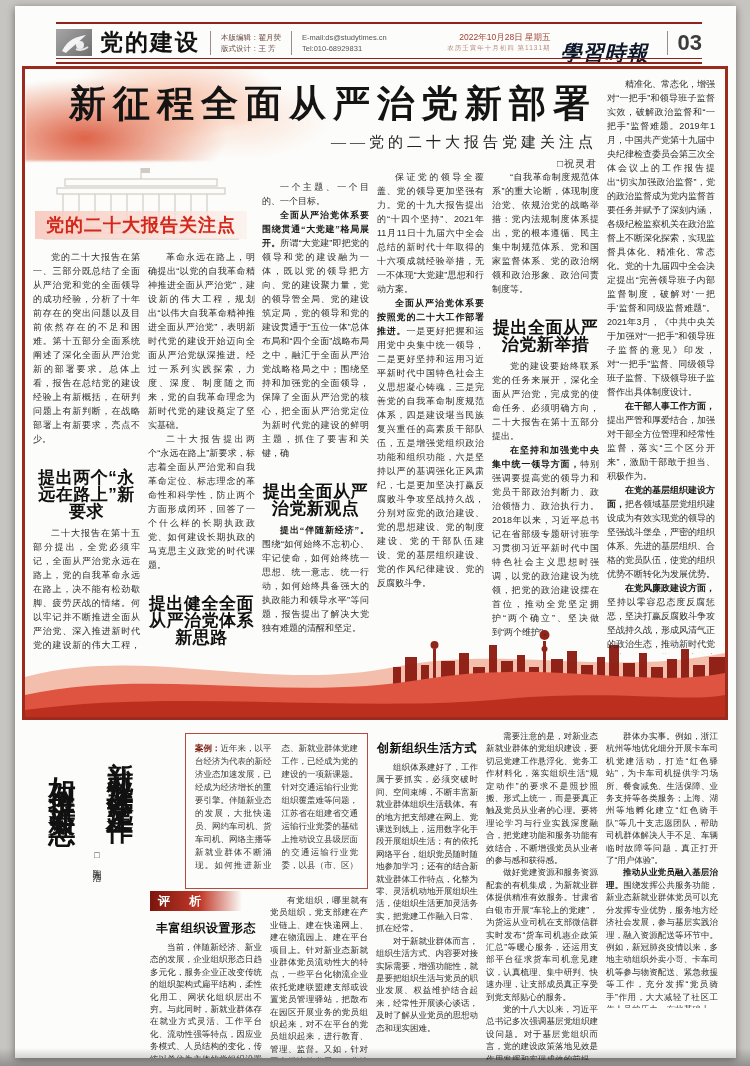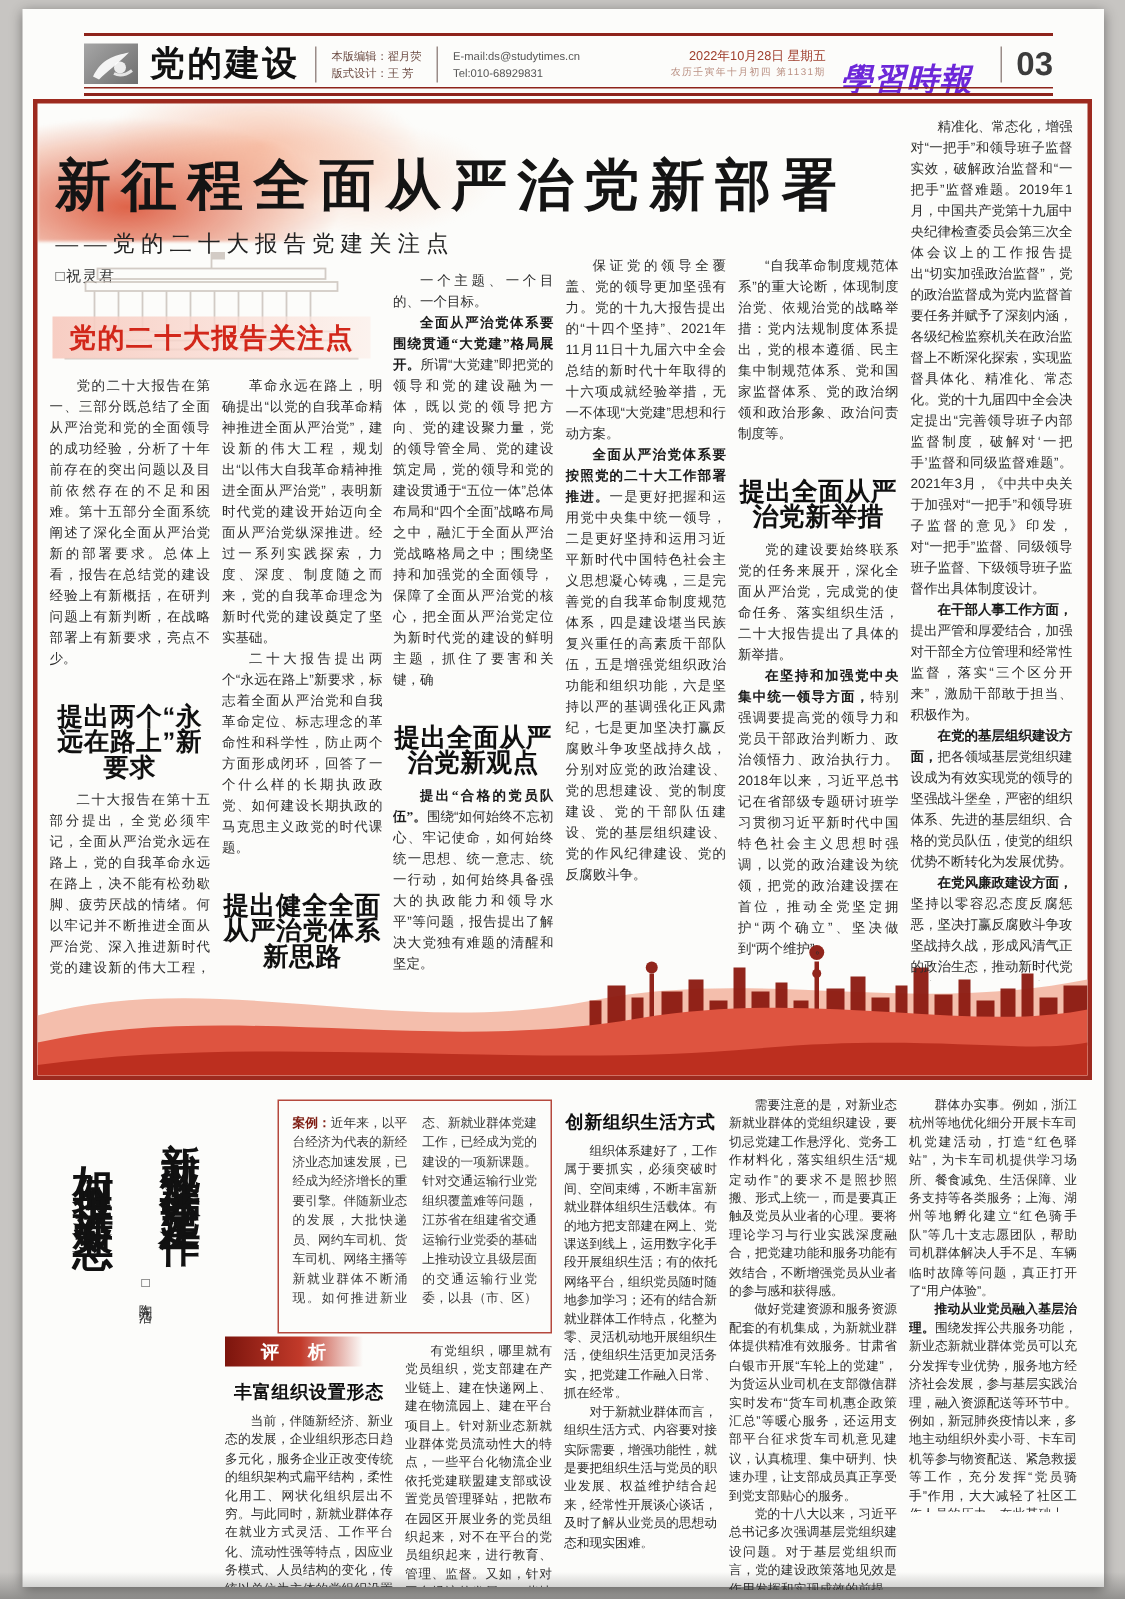"學習時報" .masthead { color: #6d28d9 -> #0f172a }
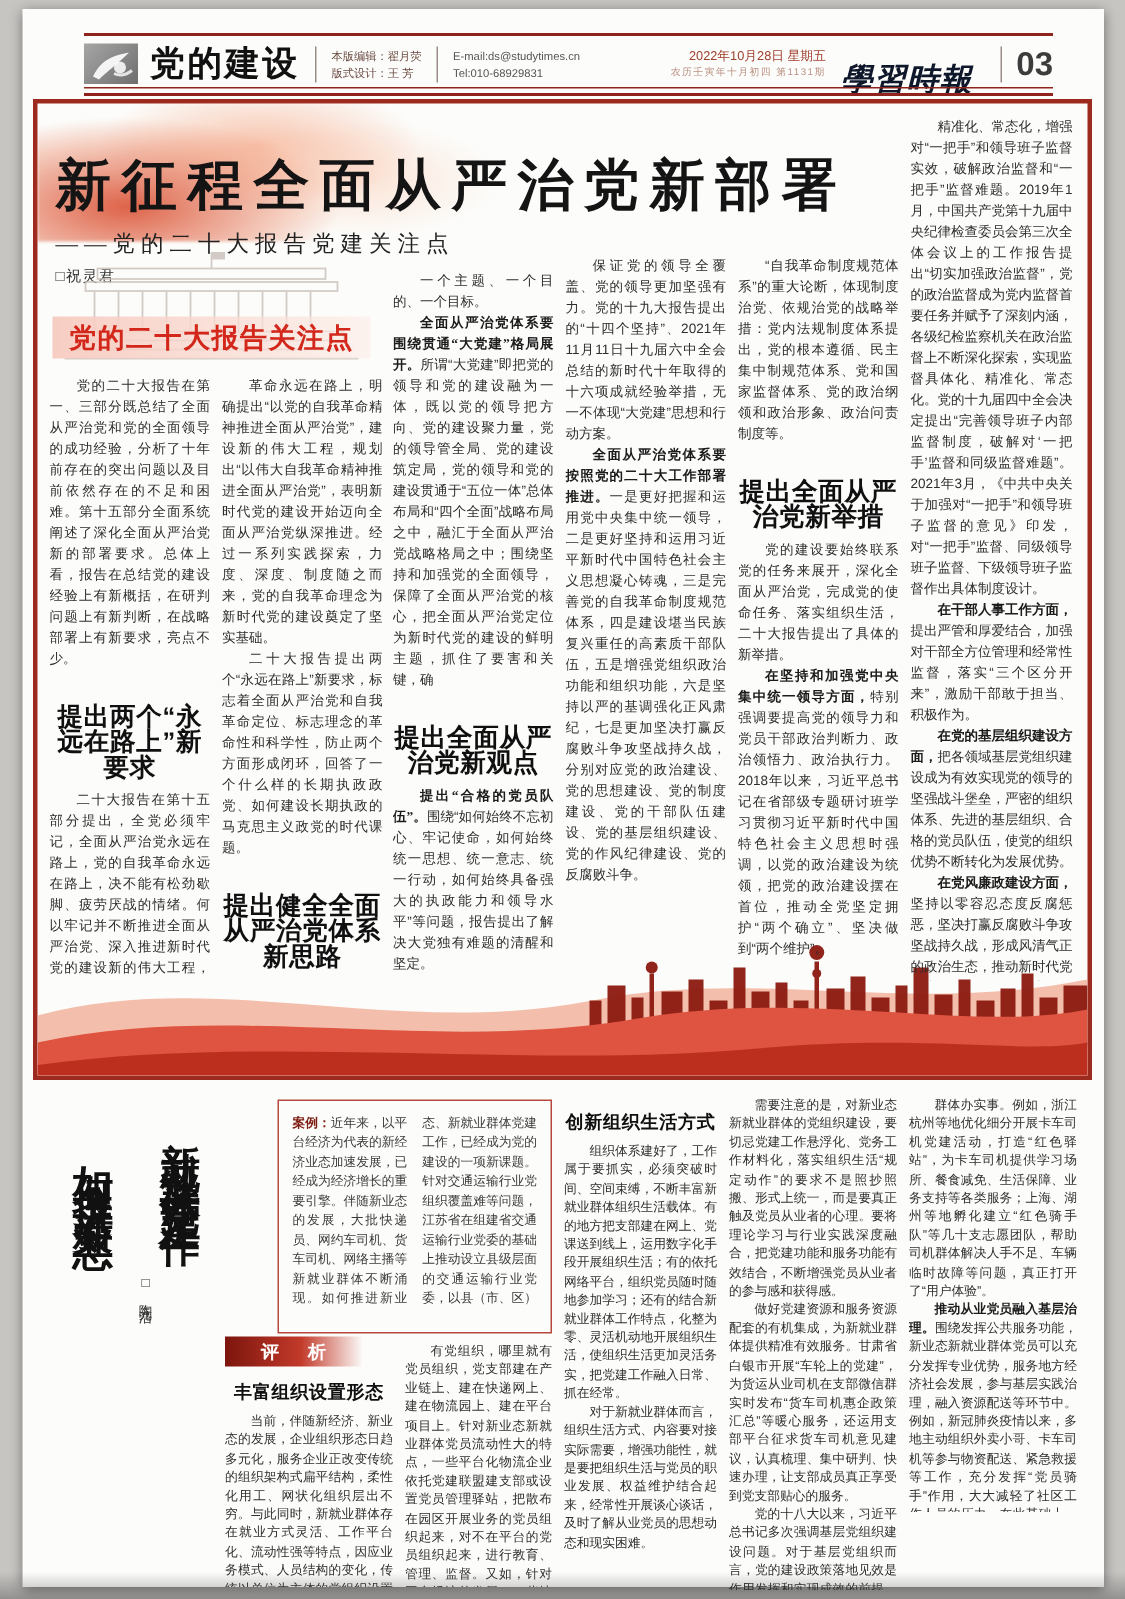"新征程全面从严治党新部署" .headline-block { margin-top: 20px -> none; text-align: left -> right }
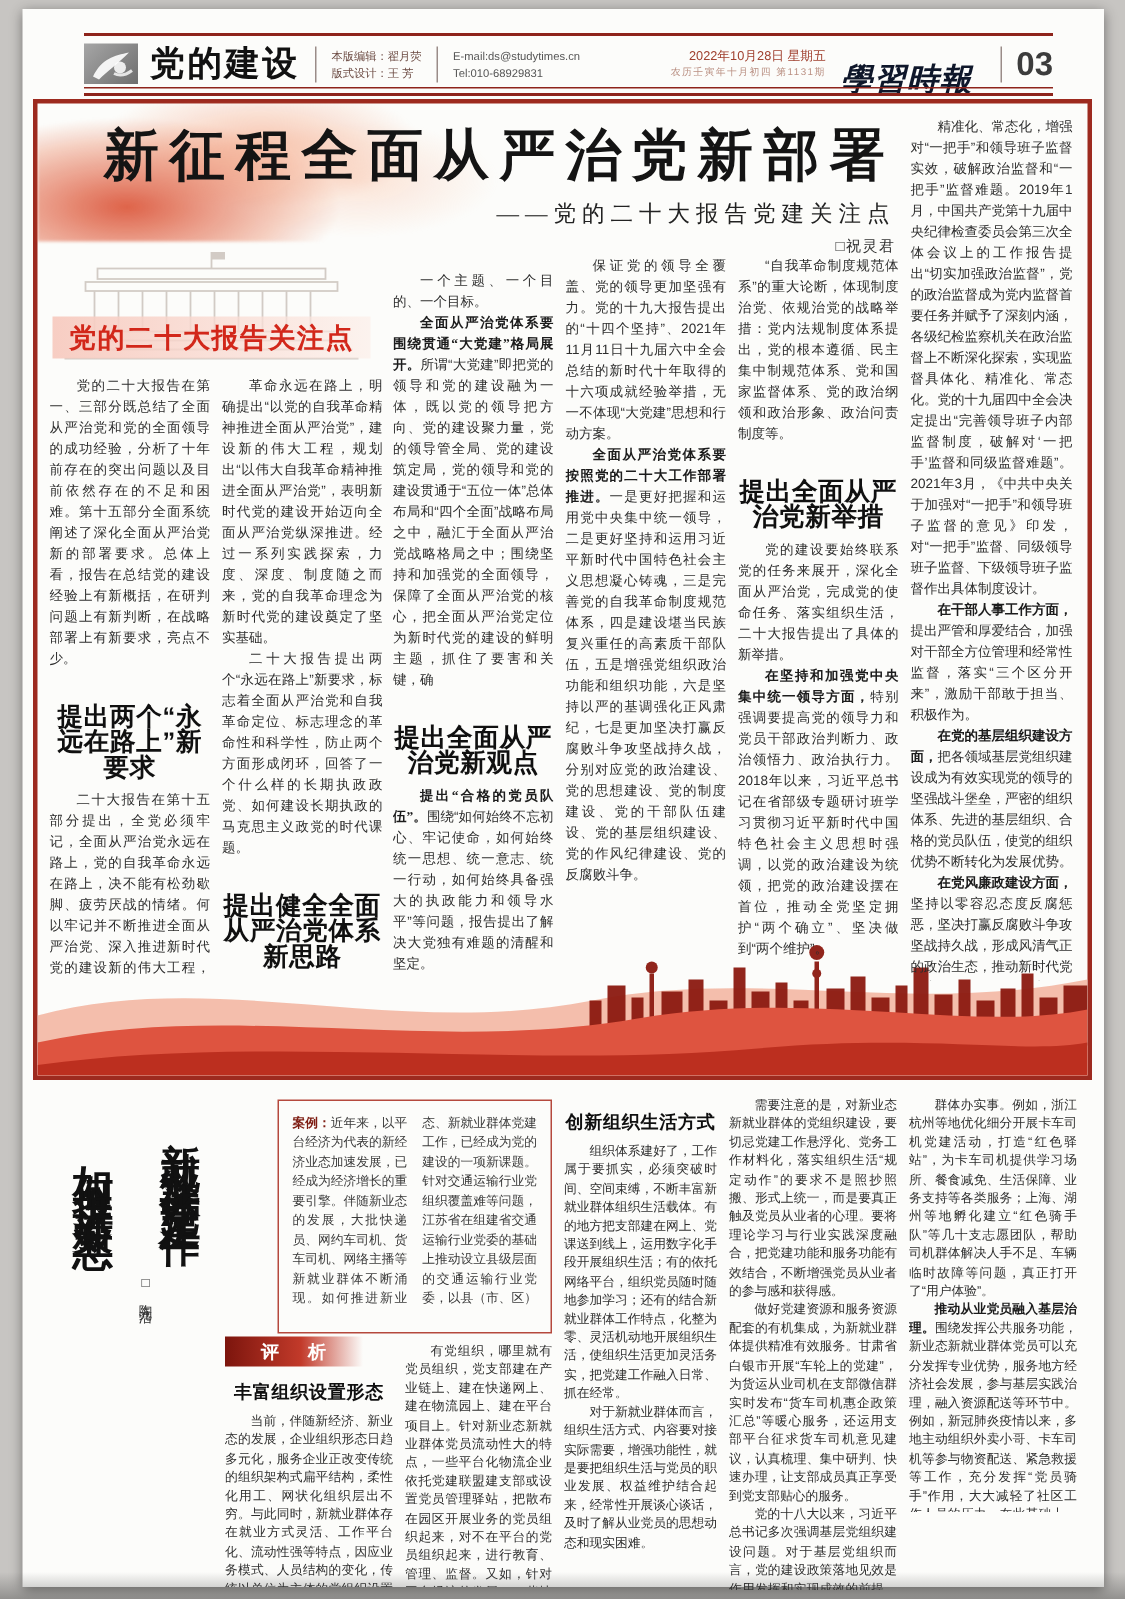"党的建设要始终联系党的任务来展开，深化全面从严治党，完成党的使命任务、落实组织生" p.col-p { text: 落实组织生活，二十大报告提出了具体的新举措 -> 必须明确方向，二十大报告在第十五部分提出 }
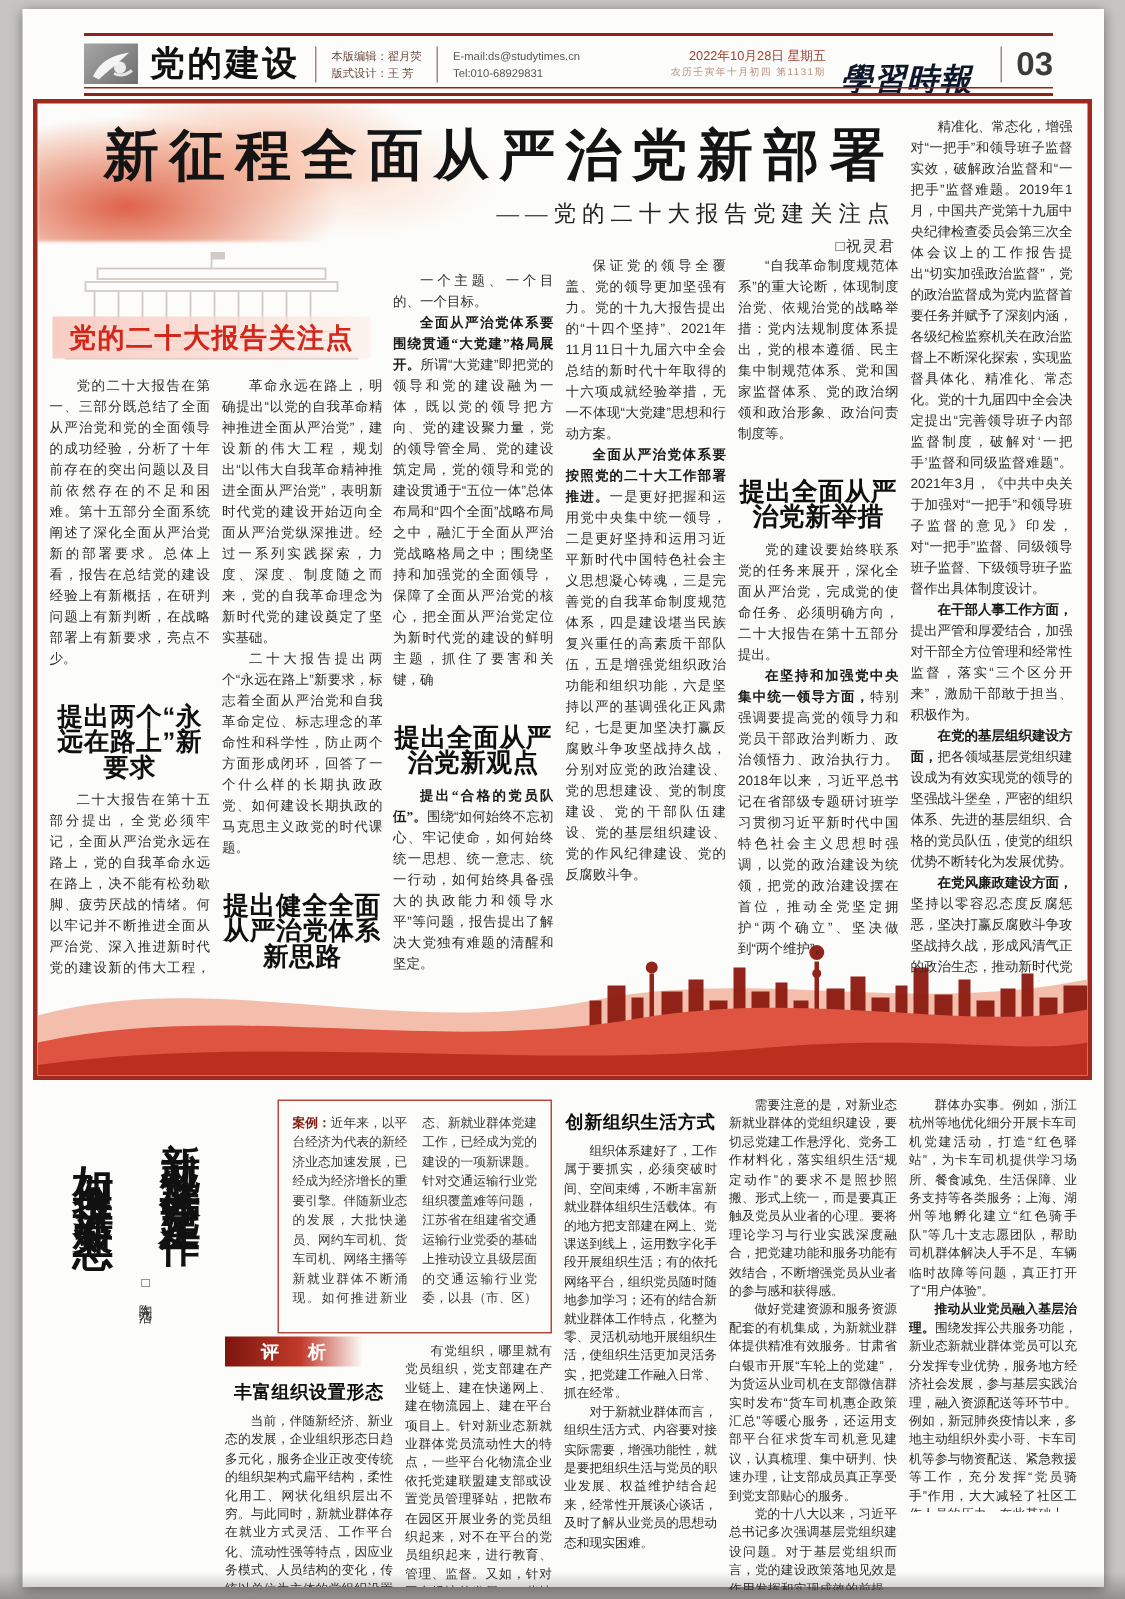"提出“合格的党员队伍”。" span.lead { text: 合格的党员队伍 -> 伴随新经济 }
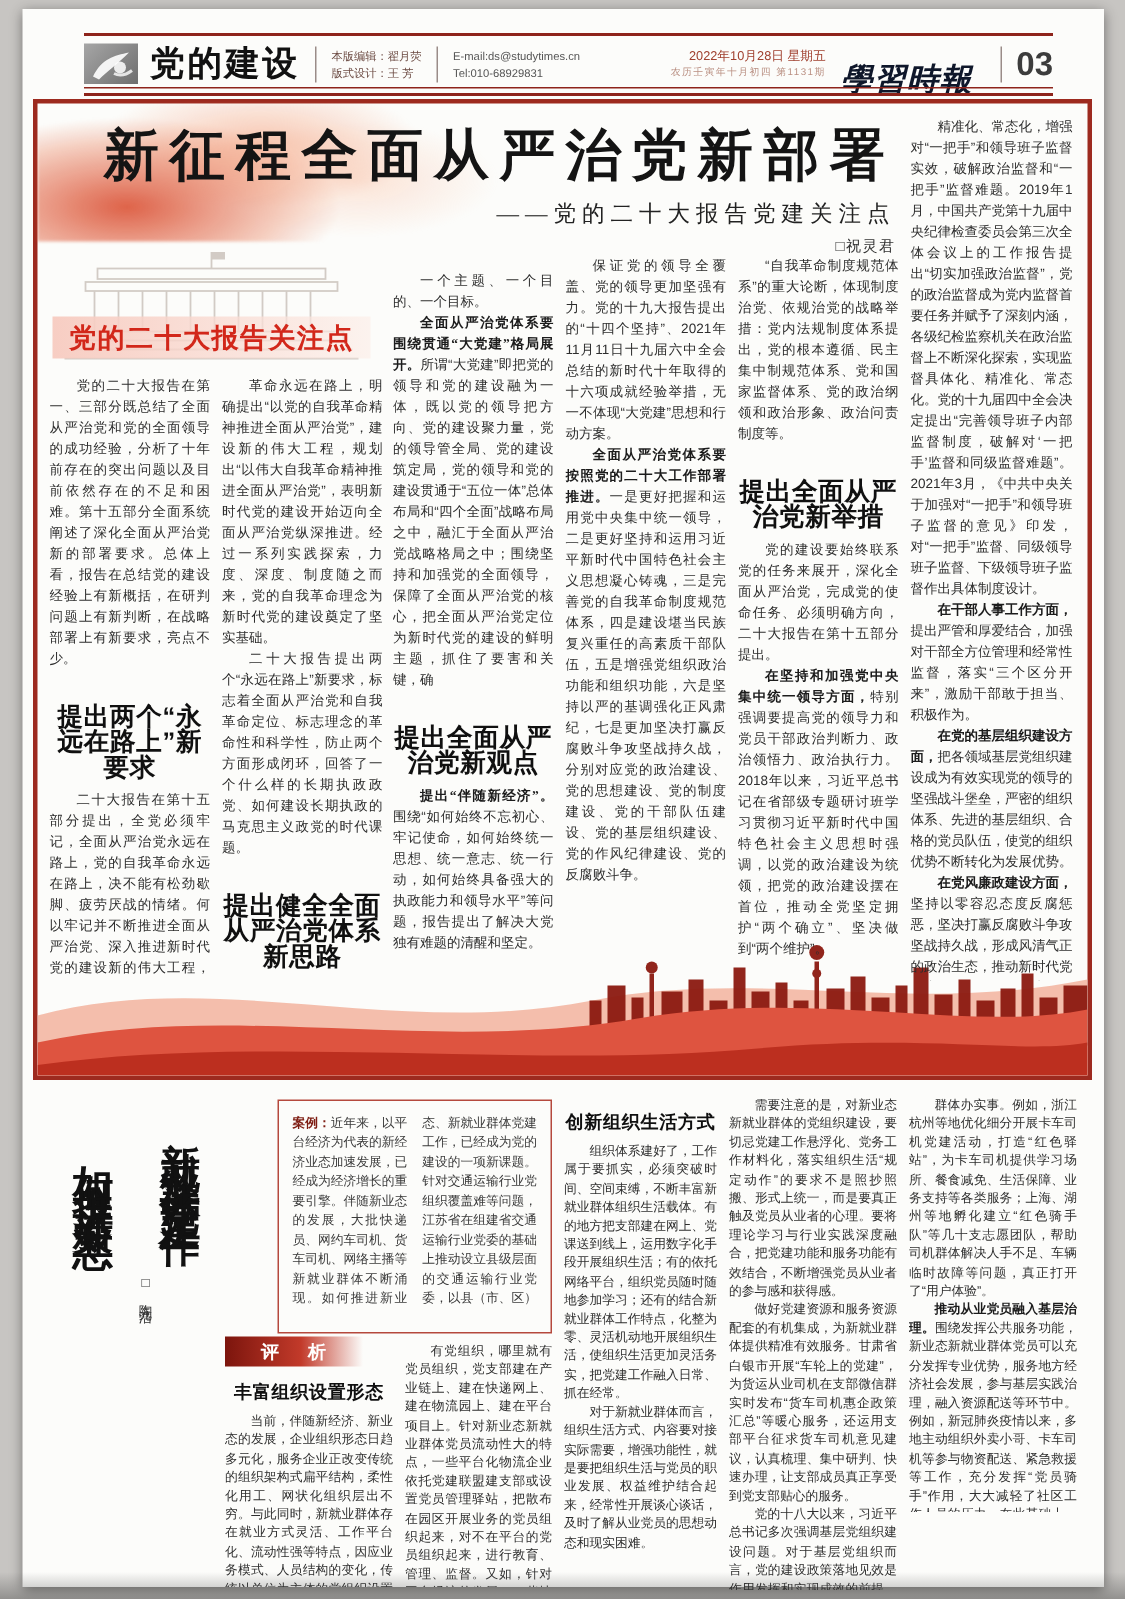"评 析" .comment-label { padding-left: 24px -> 8px }
